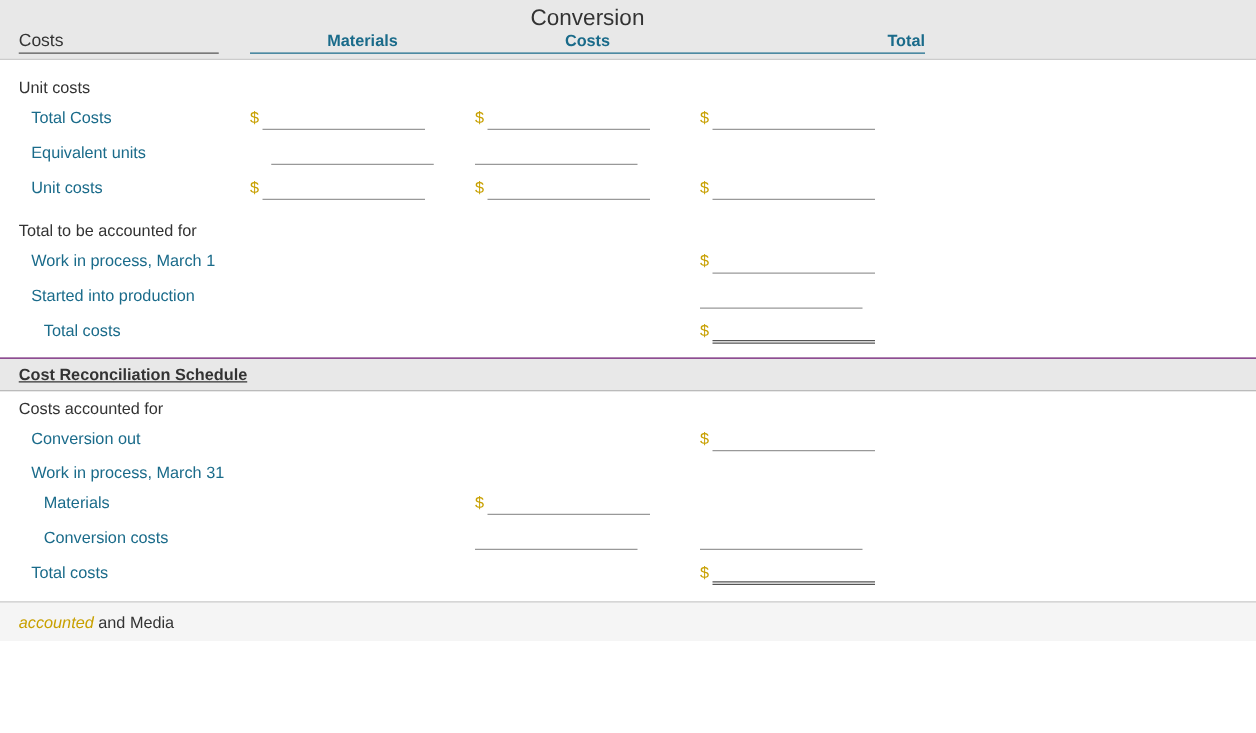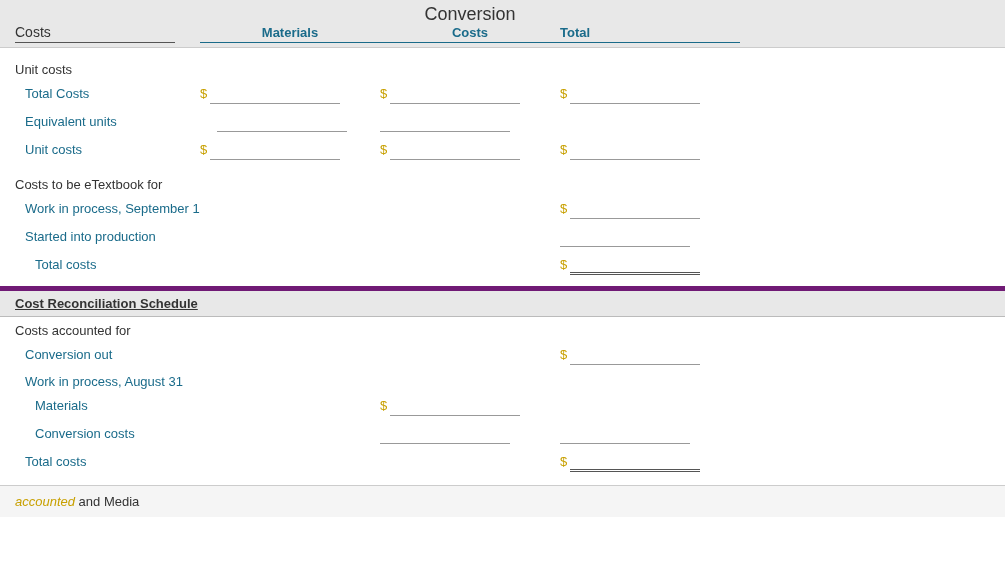"Total" .col-total { text-align: left -> right }
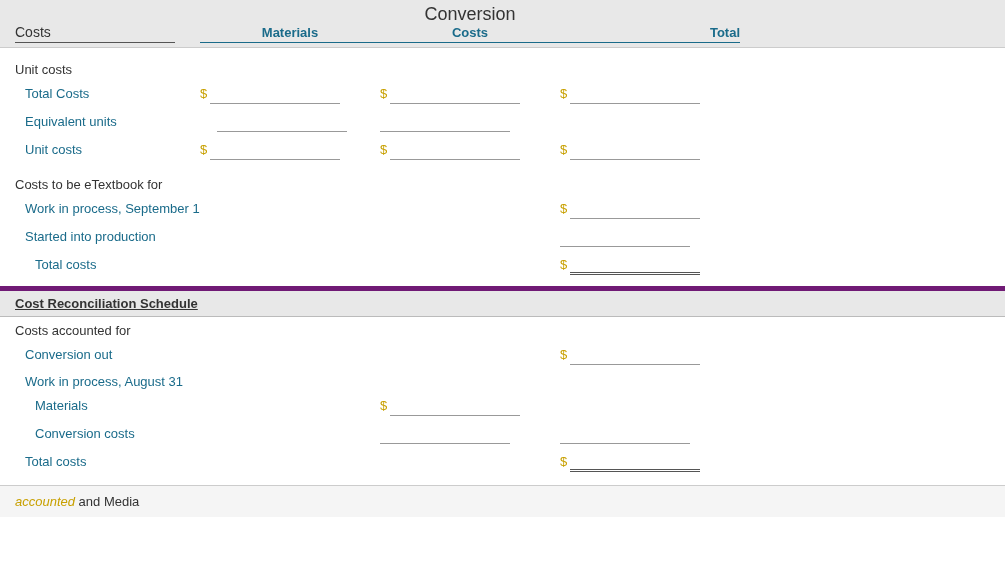"Costs to be eTextbook for" div.section-label { text: Costs to be eTextbook -> Total to be accounted }
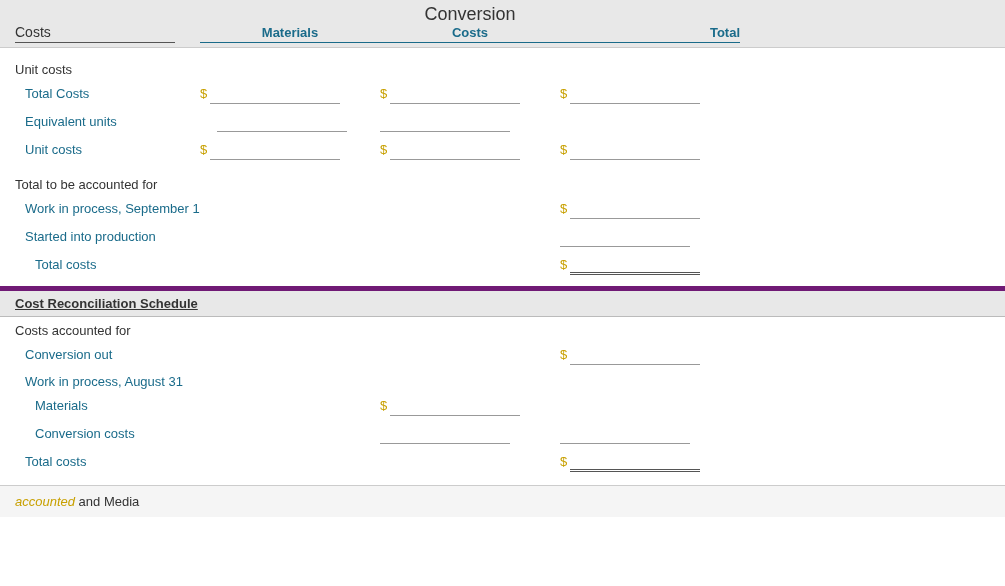"Work in process, September 1" div.row-label { text: September -> March }
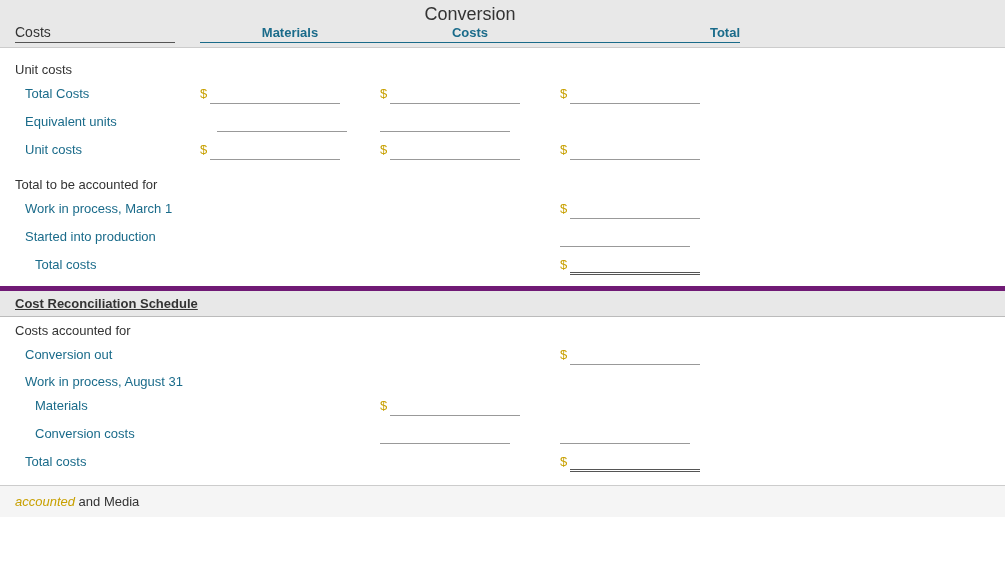"Cost Reconciliation Schedule" .section-divider { border-top: 5px solid #701a75 -> 1px solid #701a75 }
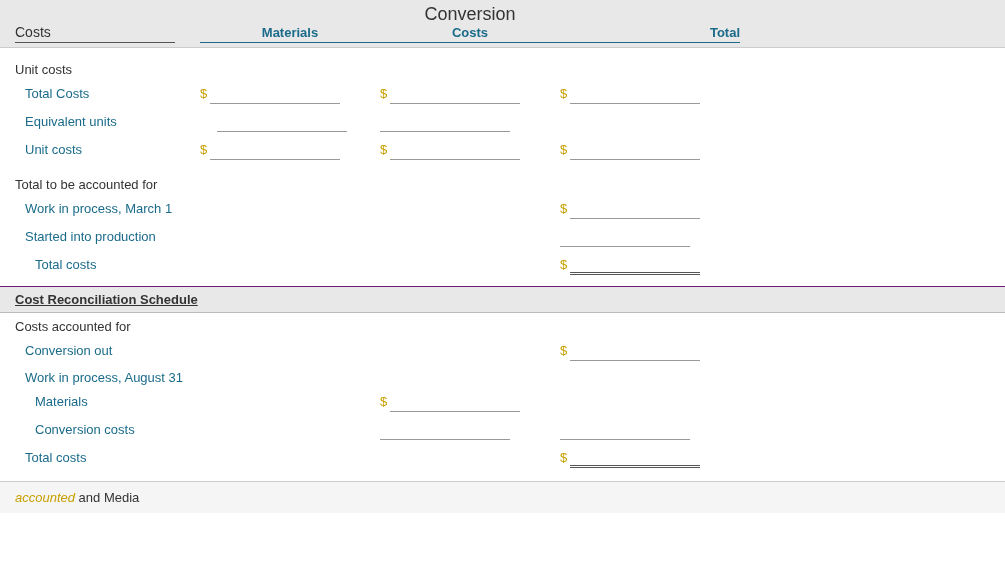"Work in process, August 31" div.section-label { text: August -> March }
